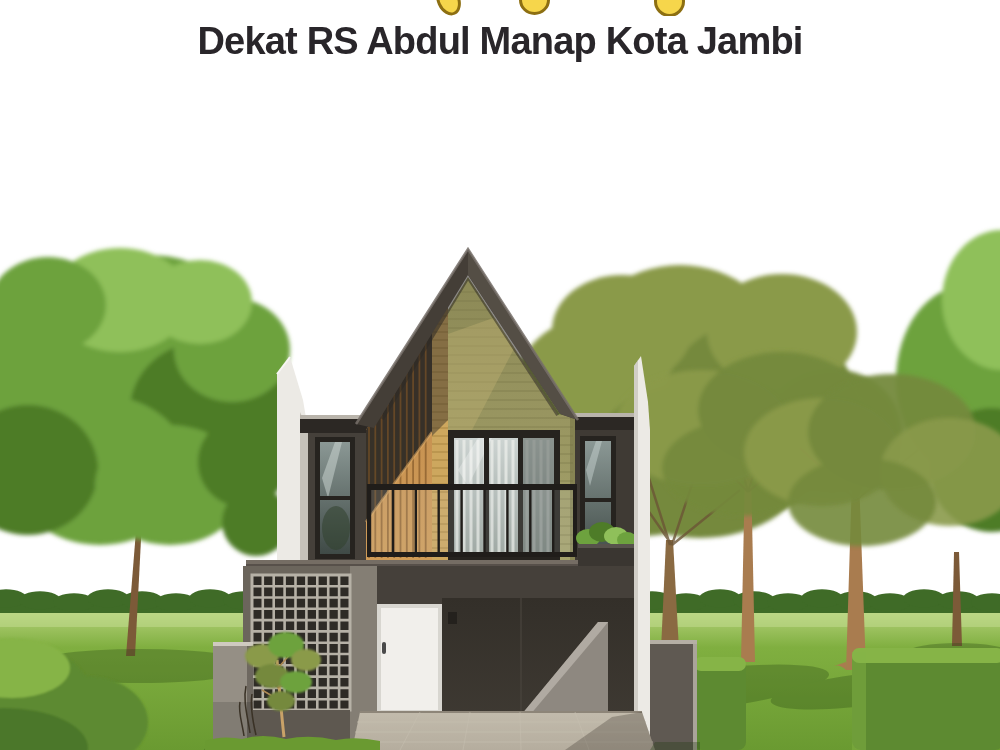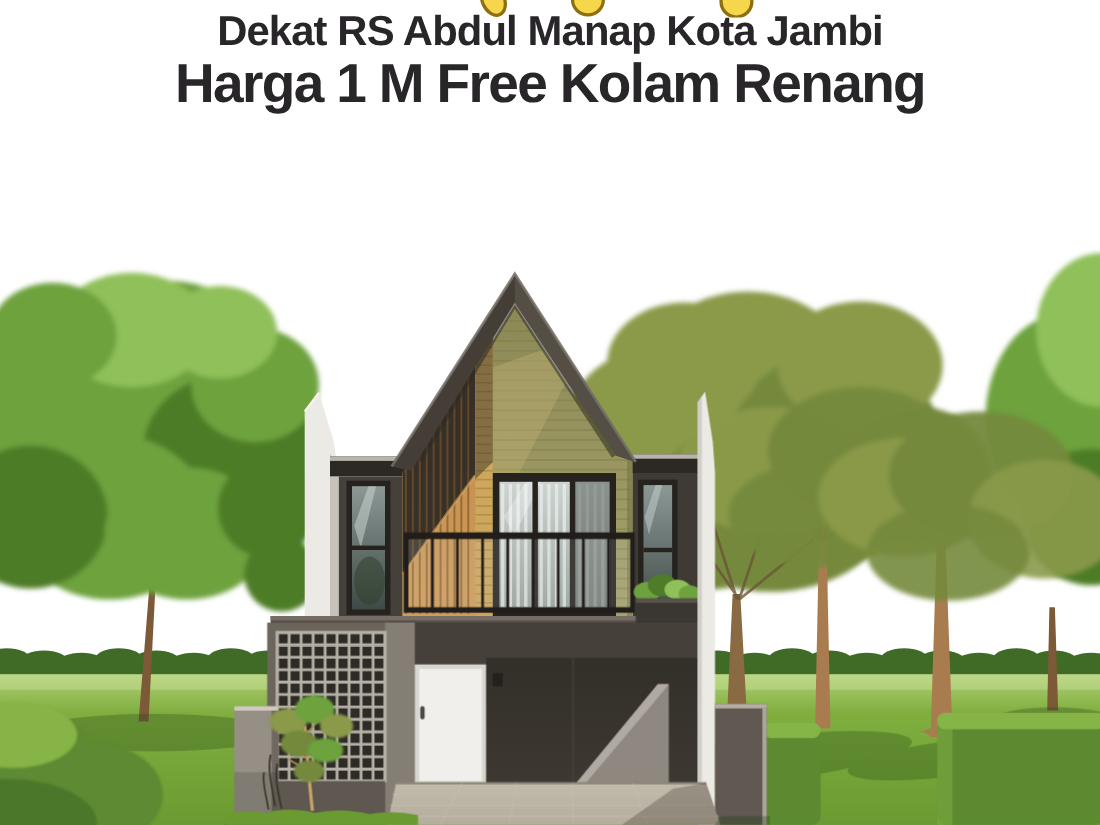"Dekat RS Abdul Manap Kota" .headline { margin-top: none -> 12px }
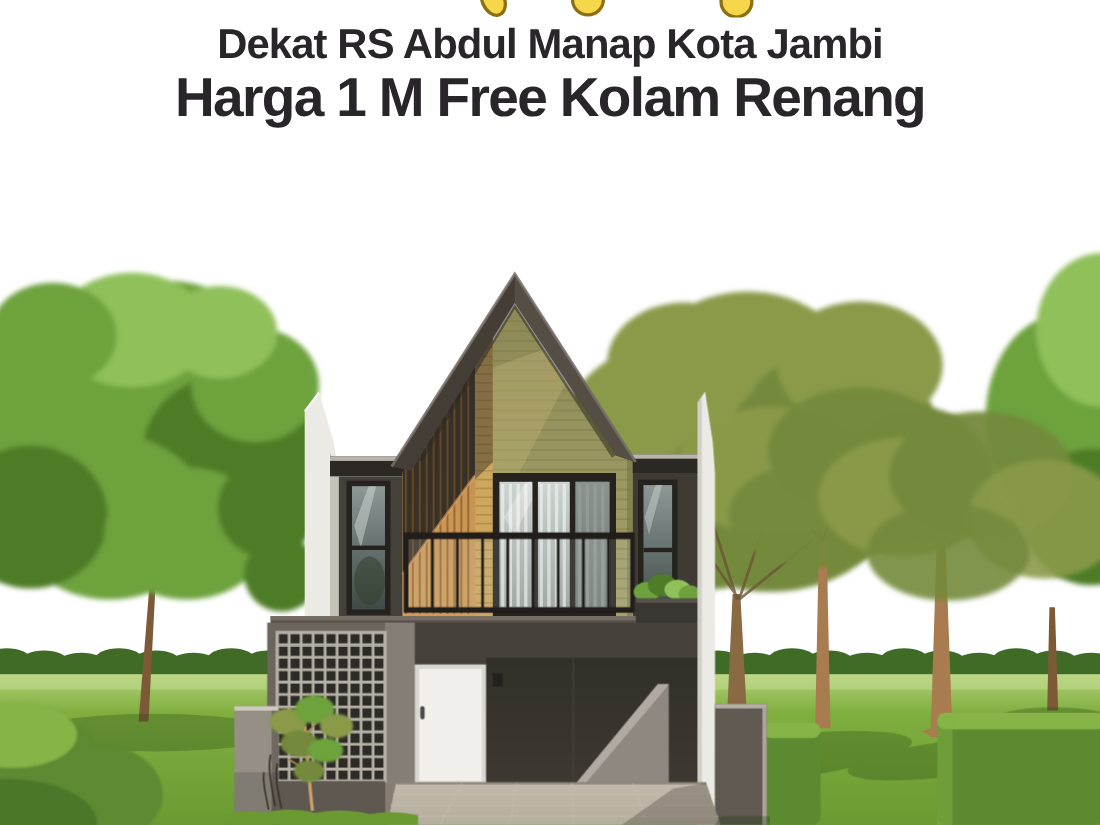"Harga 1 M Free Kolam" div.headline { html: <div>Harga 1 M Free Kolam Renang</div> -> none }
